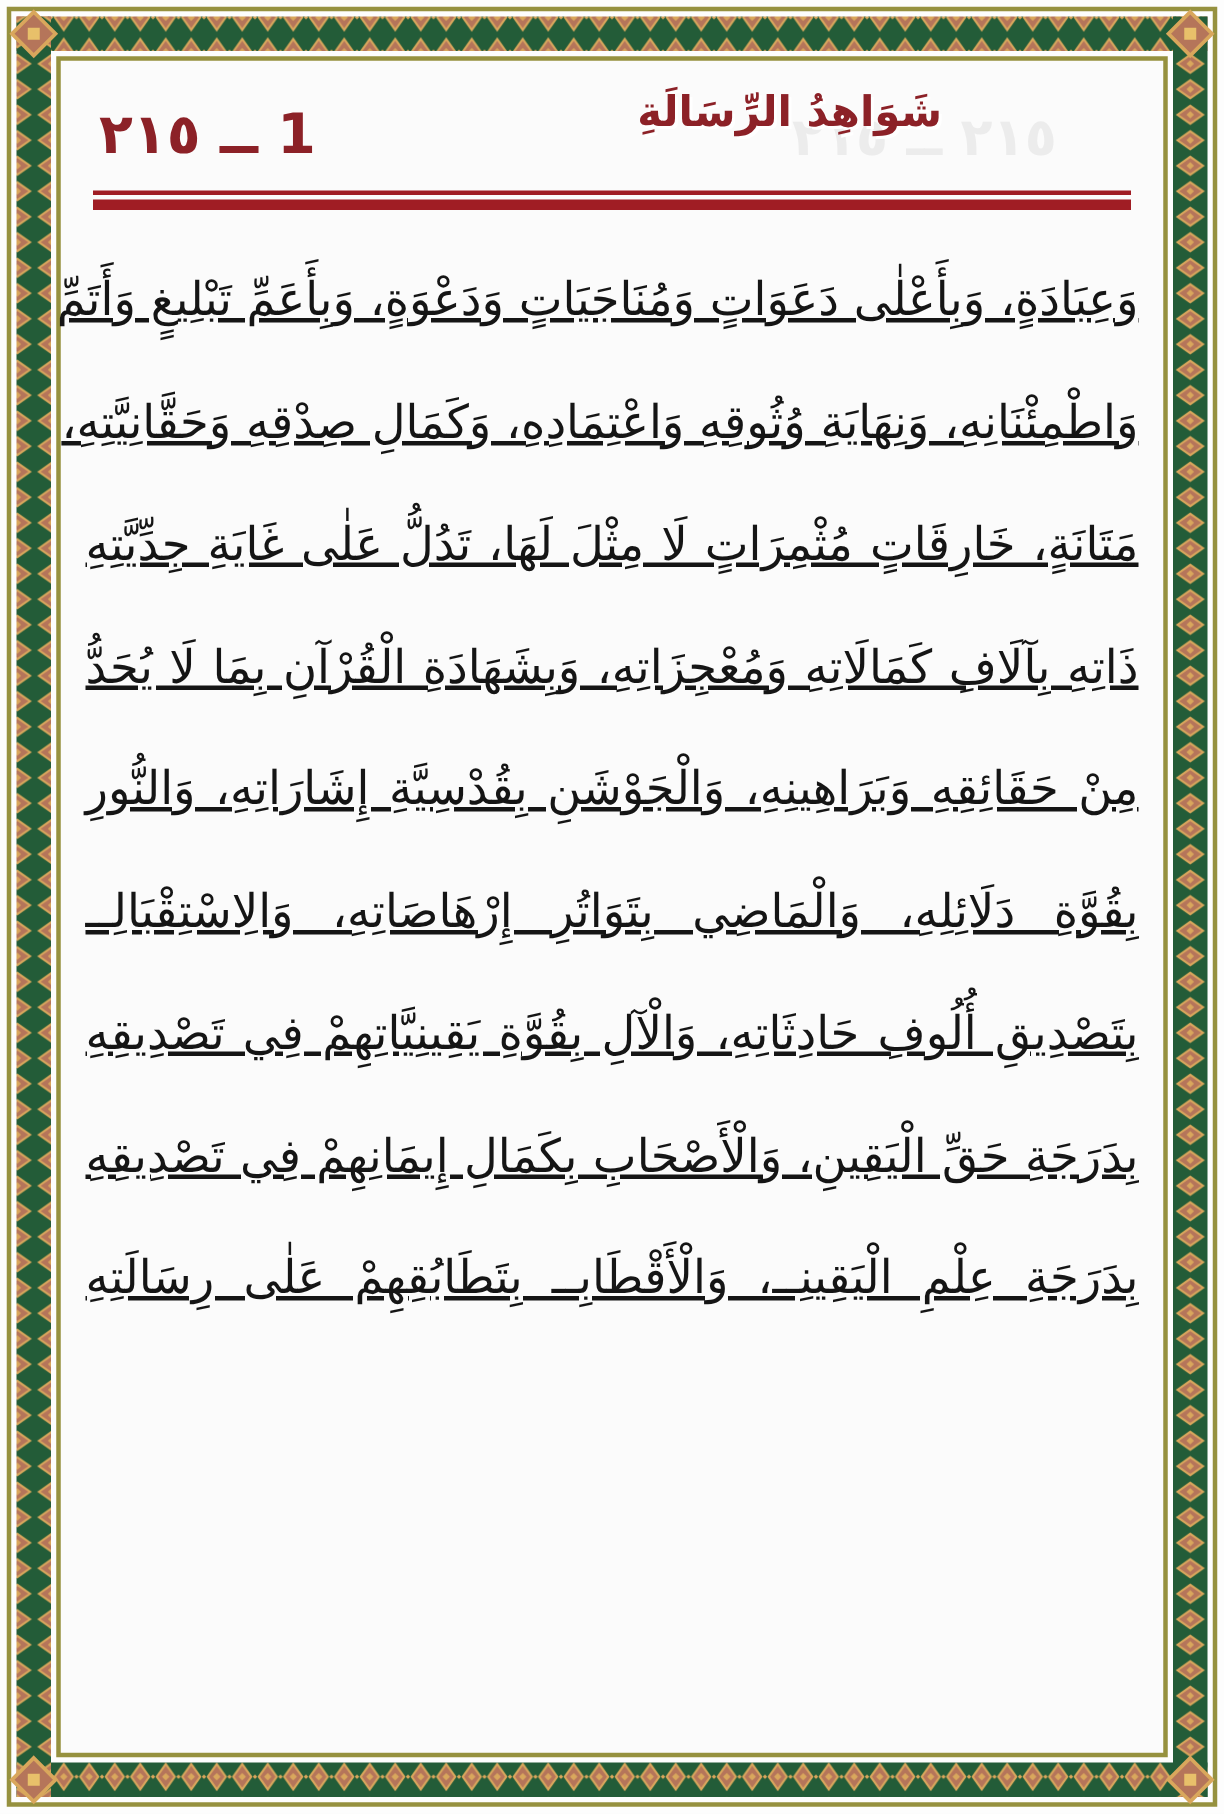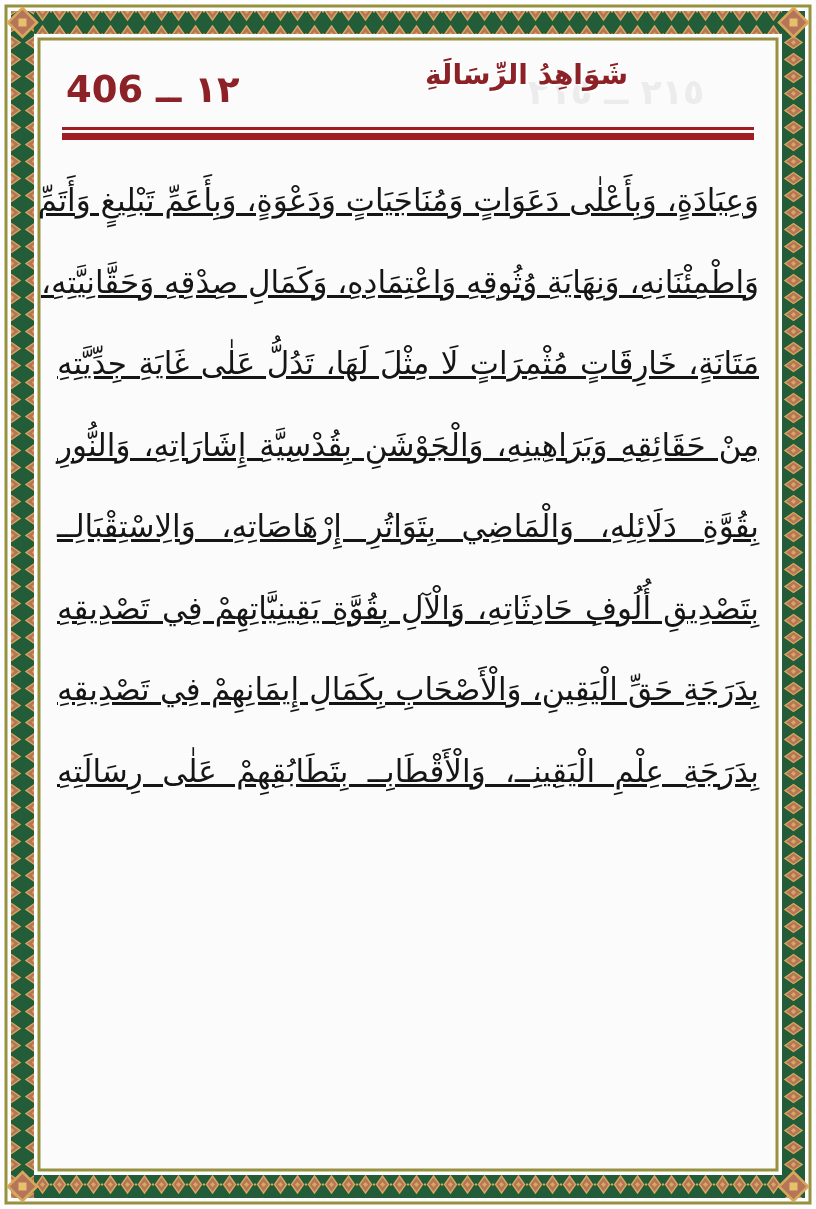"١٢ ــ 406" div.page-numbers { text: ١٢ ــ 406 -> 1 ــ ٢١٥ }
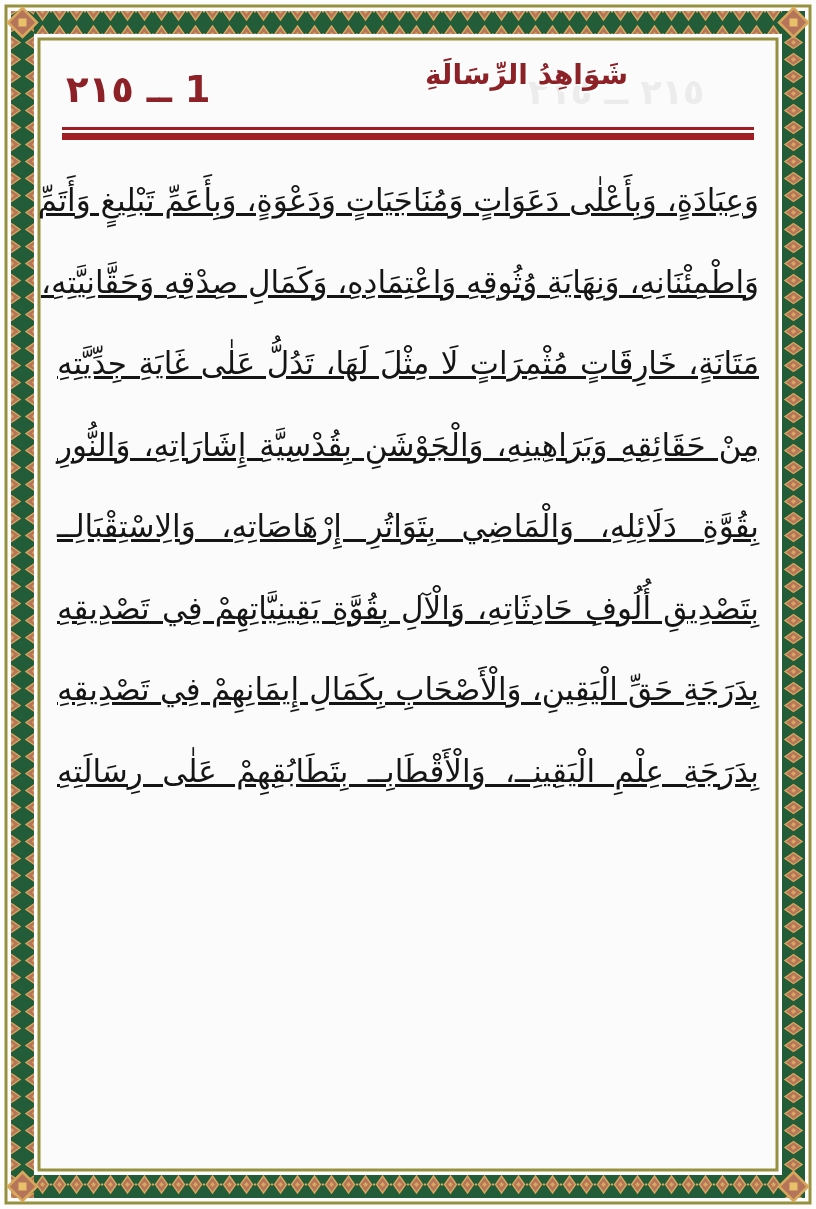"ذَاتِهِ بِآلَافِ كَمَالَاتِهِ" div.body-line { html: none -> <div>ذَاتِهِ بِآلَافِ كَمَالَاتِهِ وَمُعْجِزَاتِهِ، وَبِشَهَادَةِ الْقُرْآنِ بِمَا لَا يُحَدُّ</div> }
